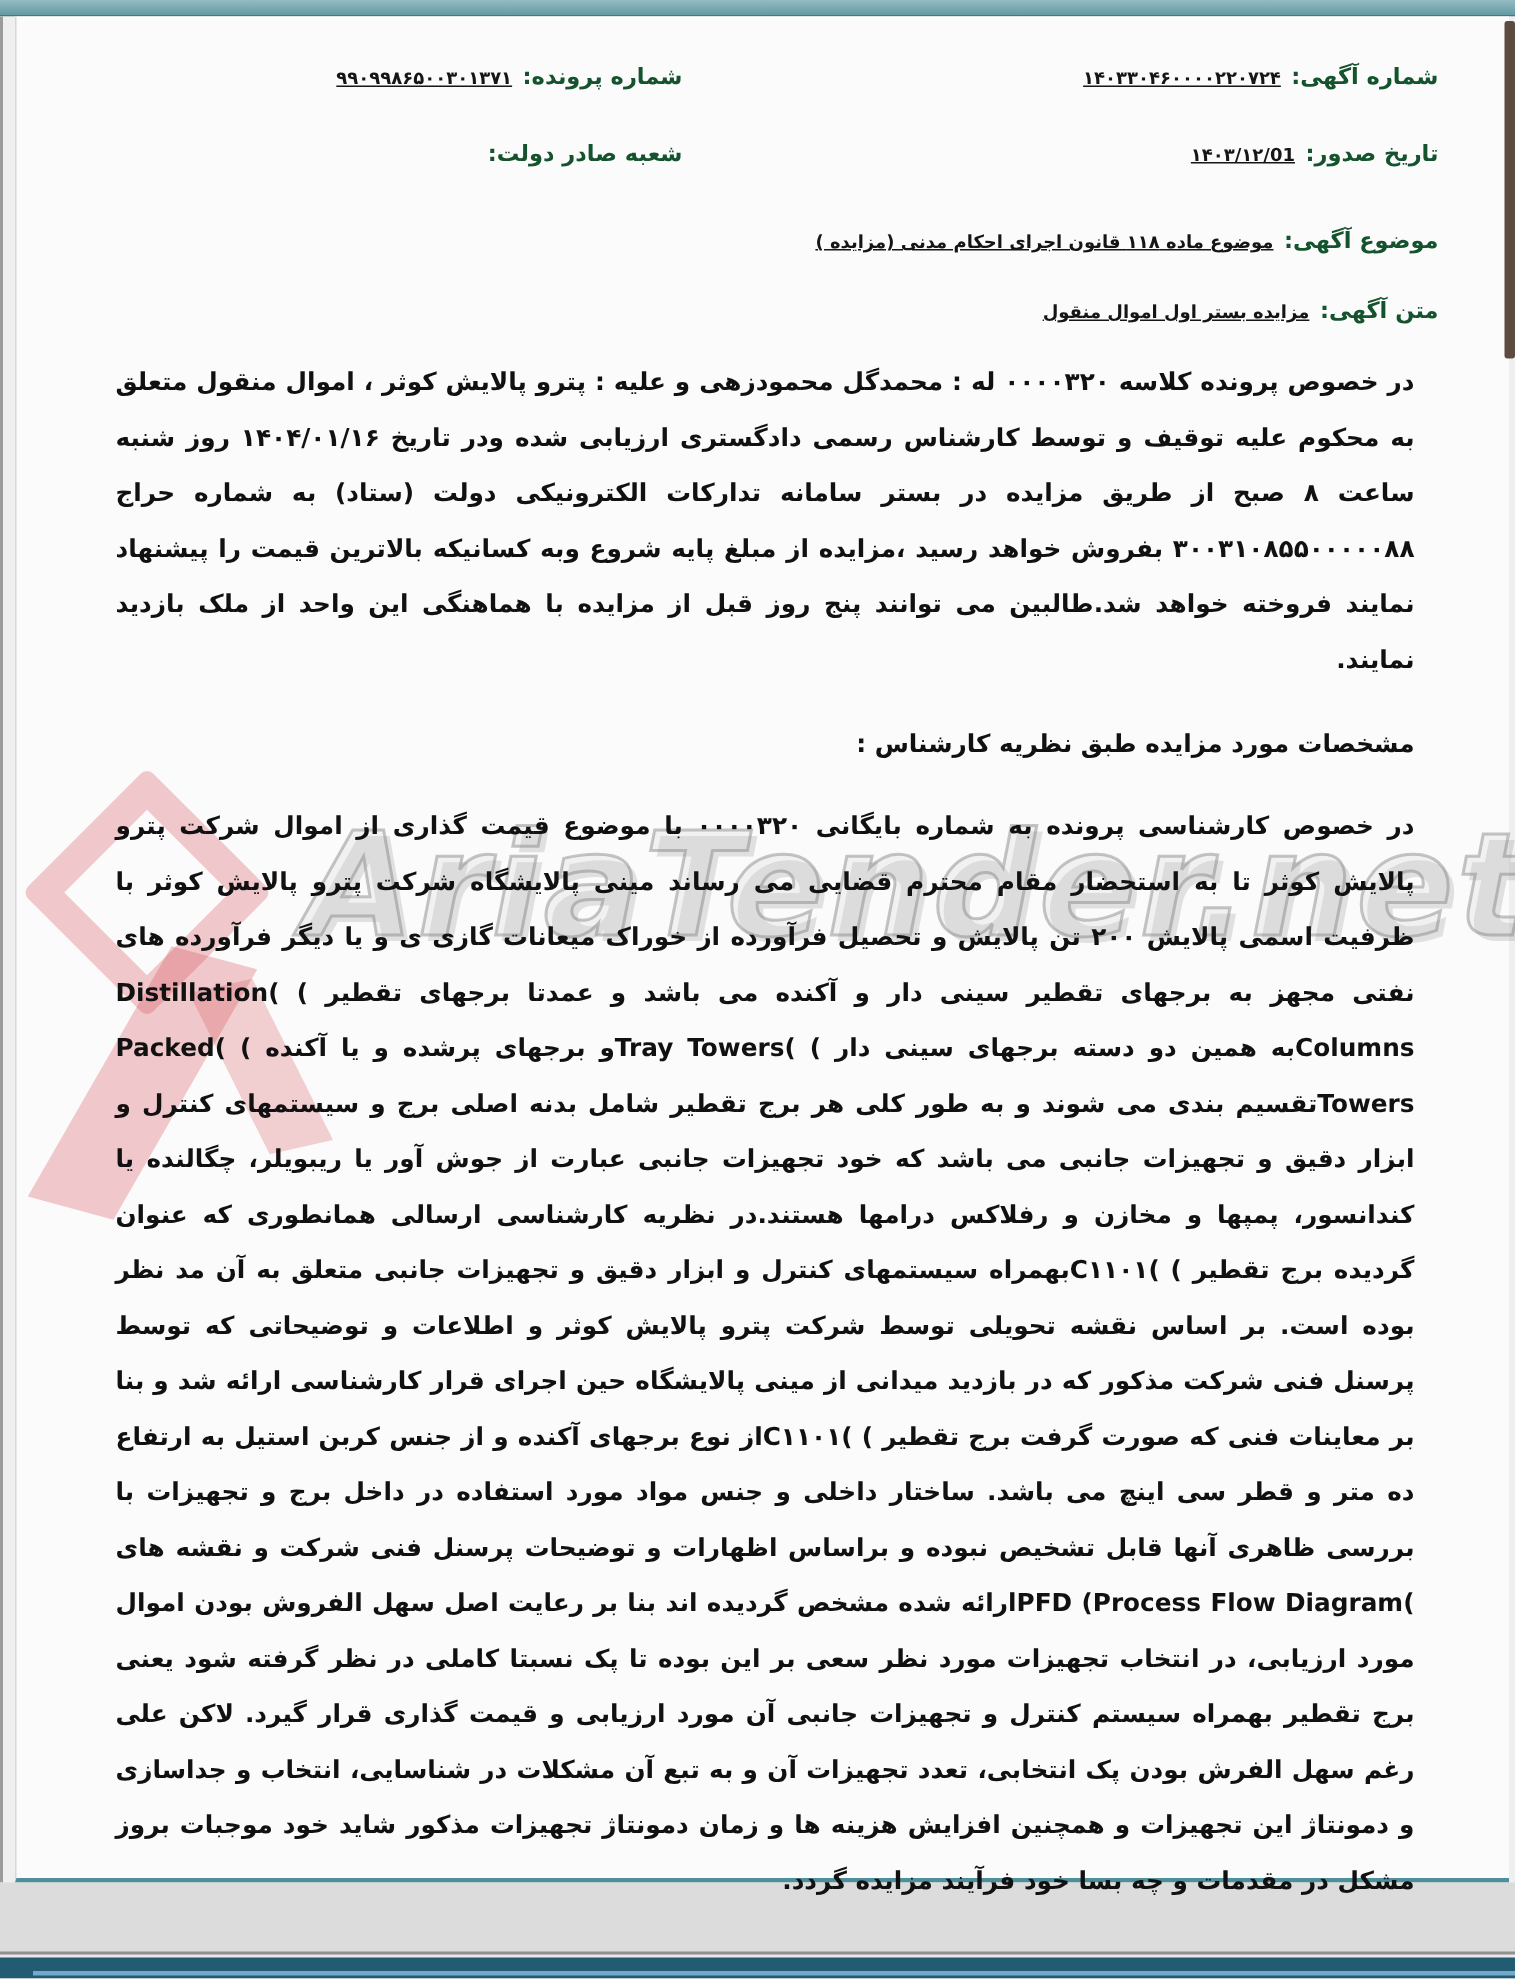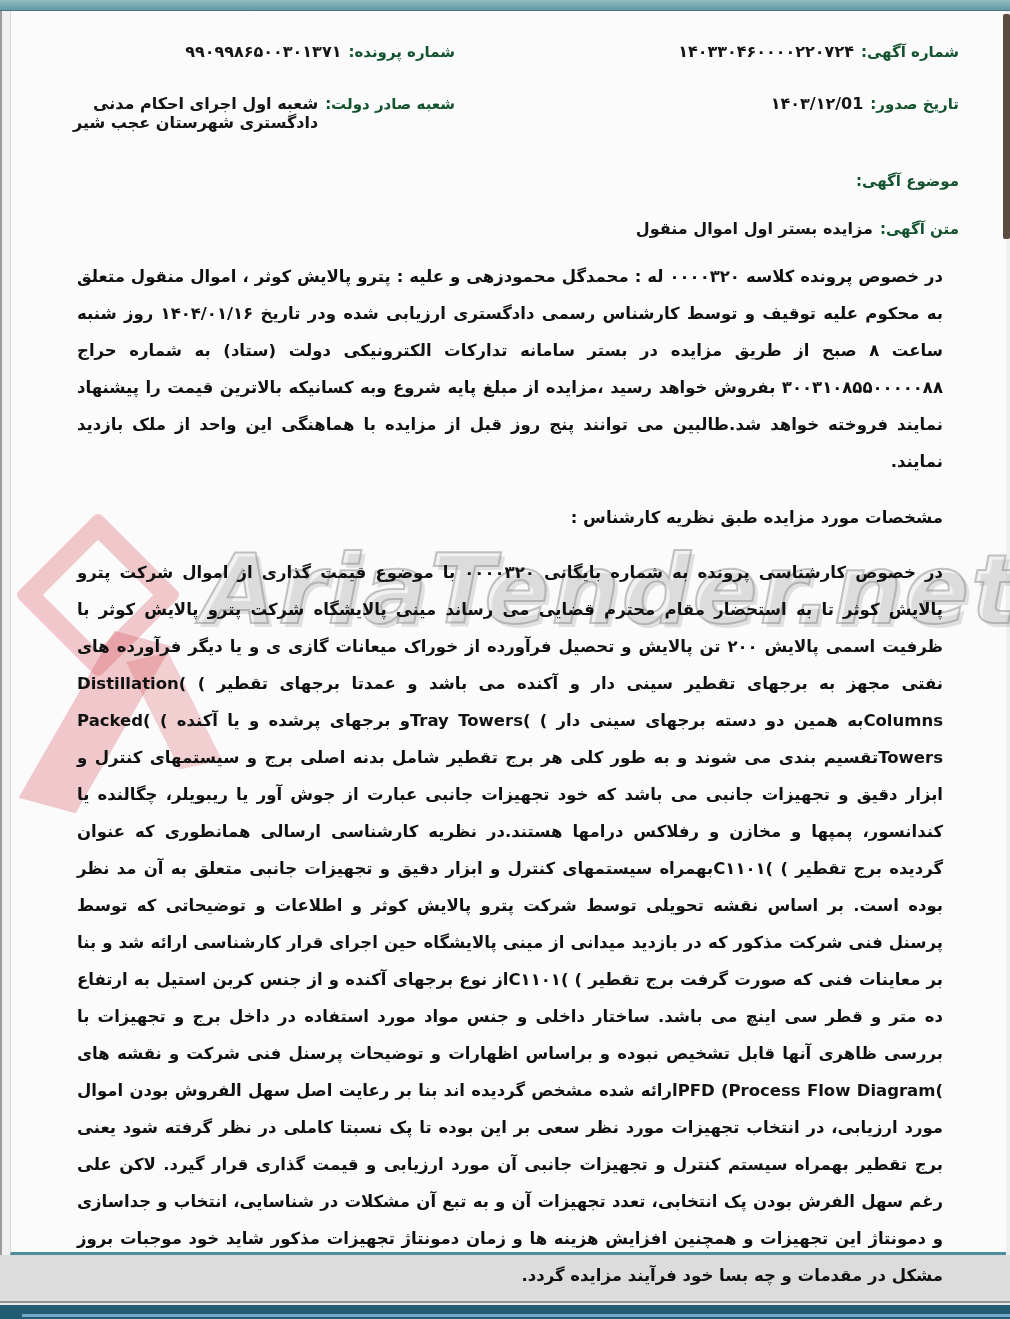"۹۹۰۹۹۸۶۵۰۰۳۰۱۳۷۱" .val { font-size: 16px -> 12px; text-decoration: none -> underline }
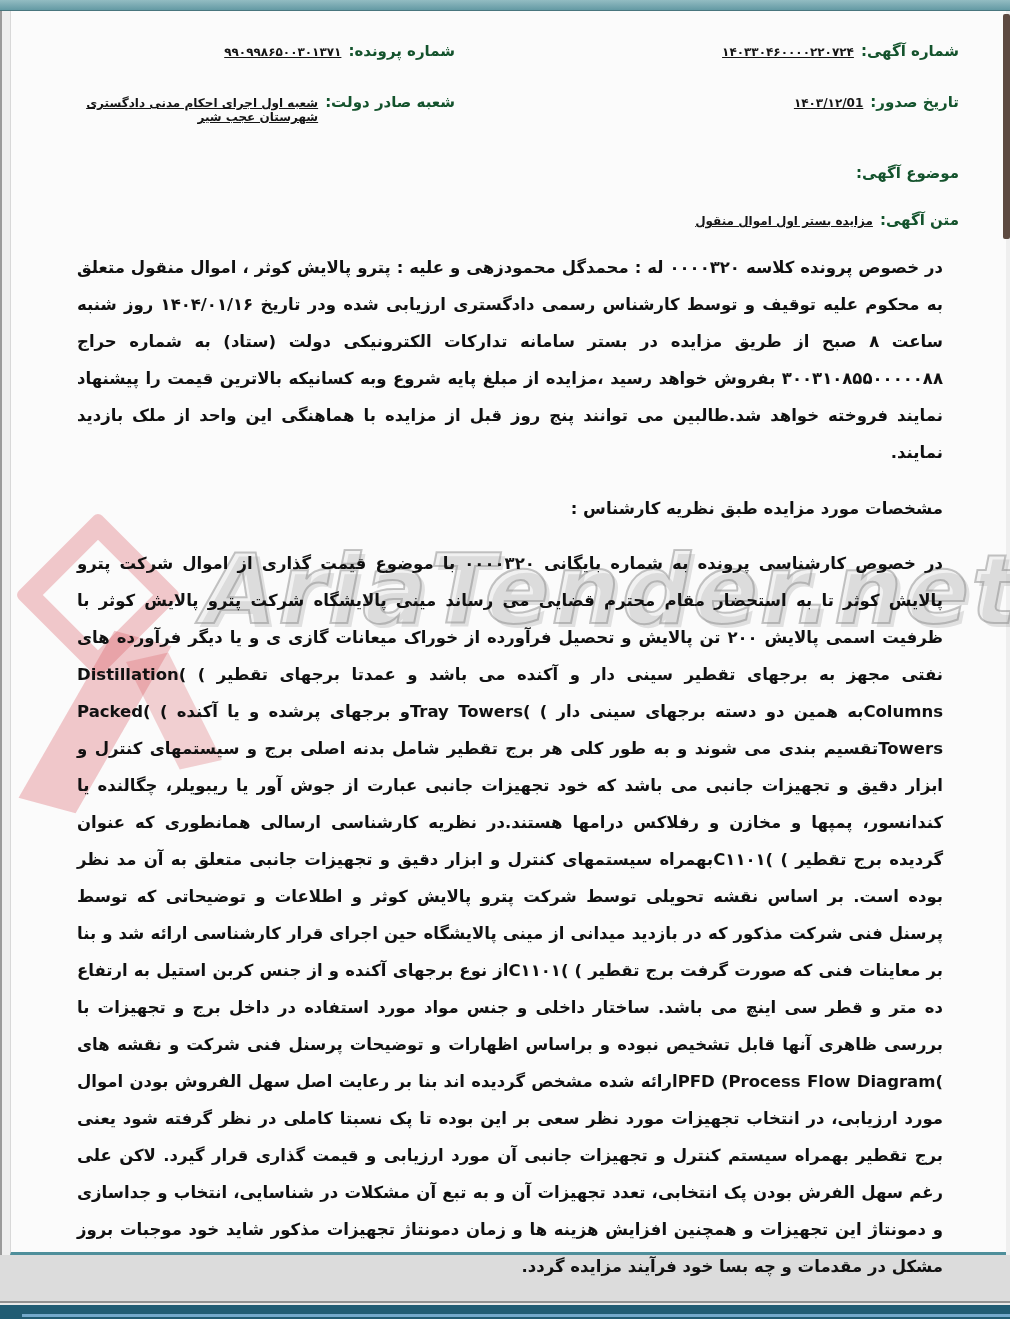"شعبه اول اجرای احکام مدنی" span.val { html: <span>شعبه اول اجرای احکام مدنی دادگستری شهرستان عجب شیر</span> -> none }
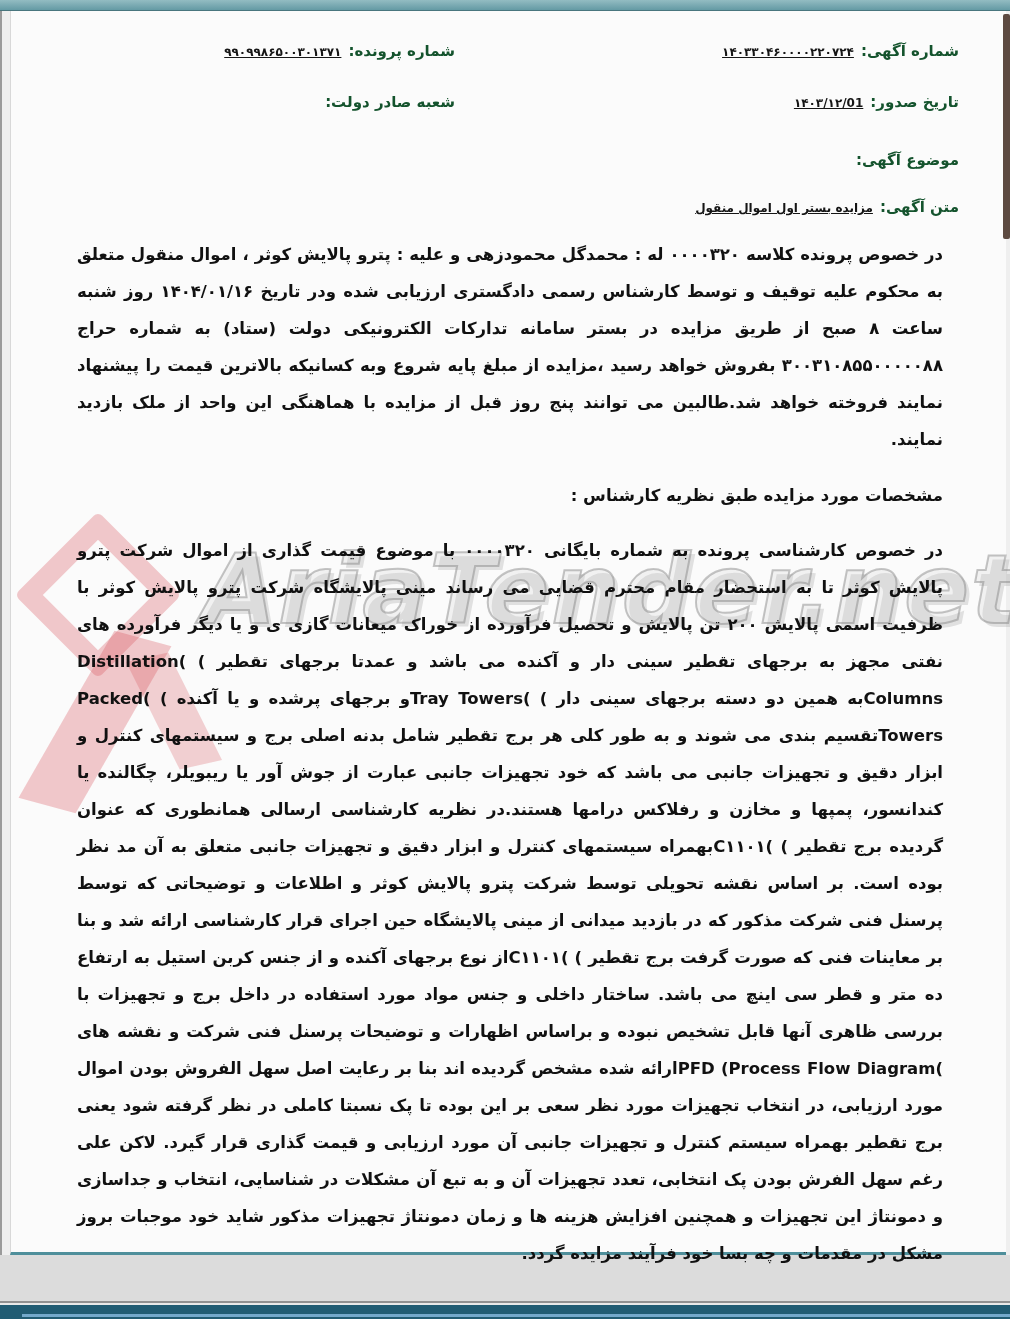"موضوع ماده ۱۱۸ قانون اجرای" span.val { html: none -> <span>موضوع ماده ۱۱۸ قانون اجرای احکام مدنی (مزایده )</span> }
